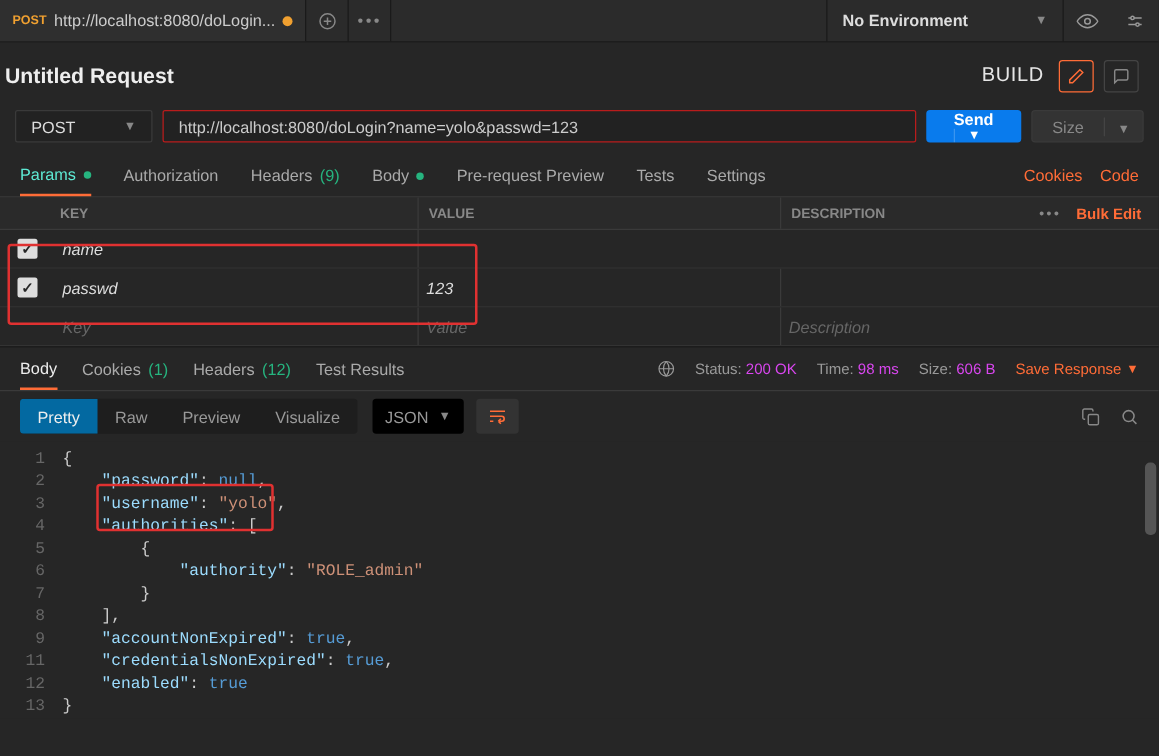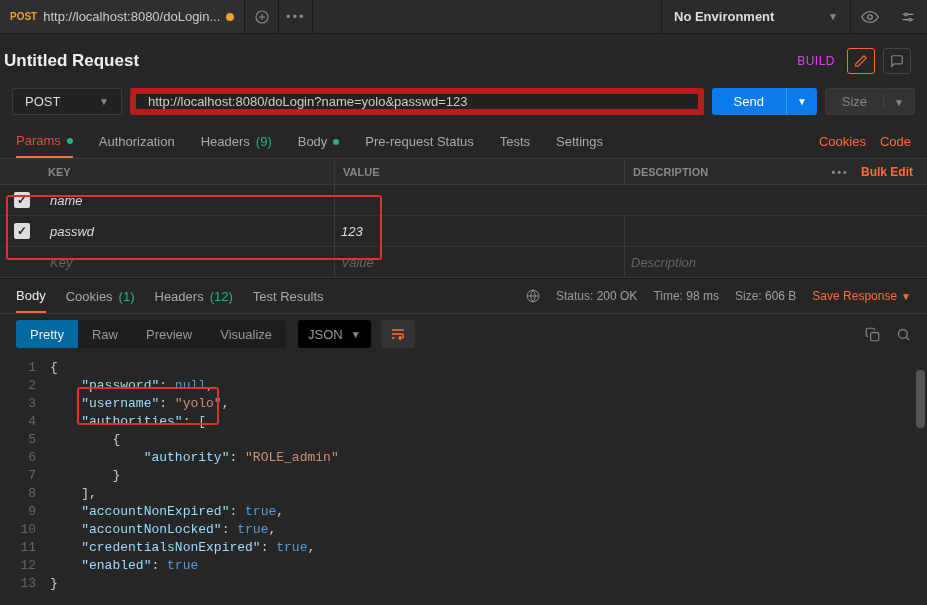"BUILD" .build-label { color: #d946ef -> #e5e5e5; font-size: 12px -> 16px }
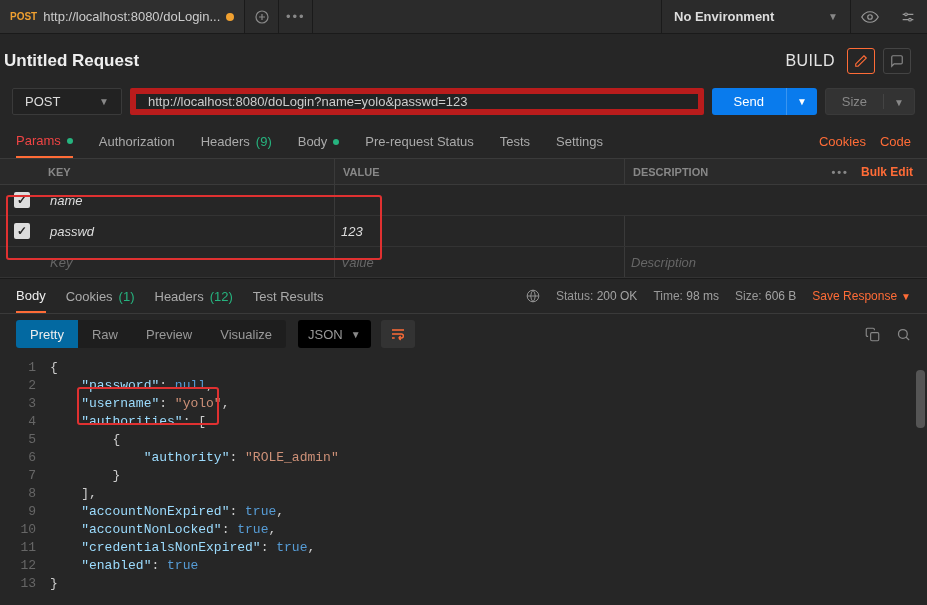"http://localhost:8080/doLogin?name=yolo&" .url-input { border: 6px solid #b91c1c -> 1px solid #b91c1c }
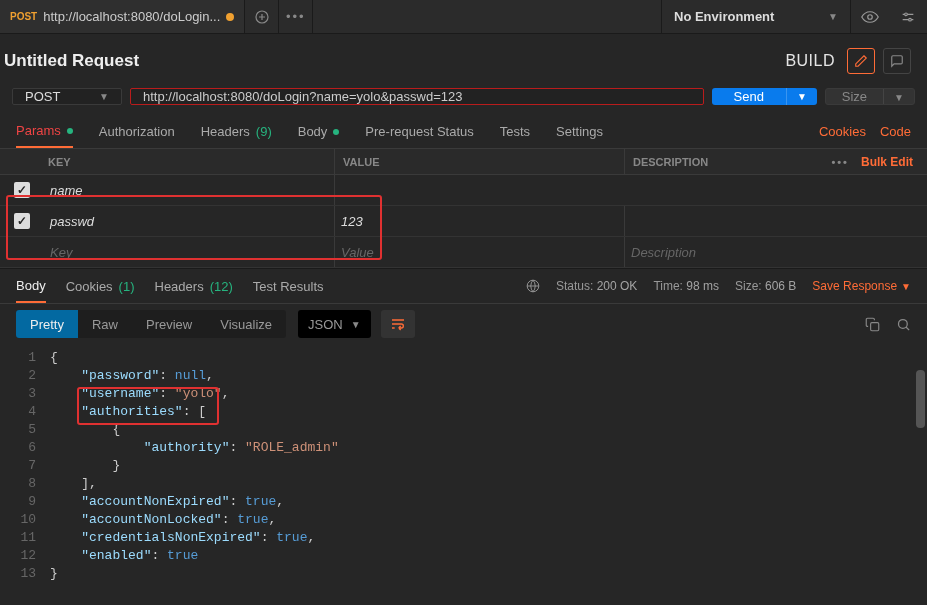"Send" .send-btn { flex-direction: none -> column; font-weight: 400 -> 700 }
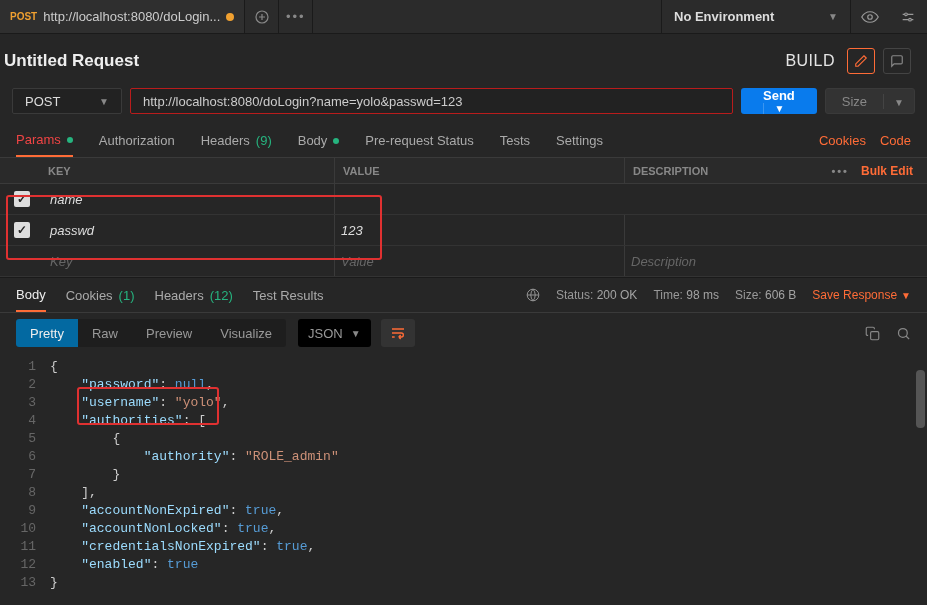"Params" .req-tabs .rtab.active { color: #ef4444 -> #5eead4 }
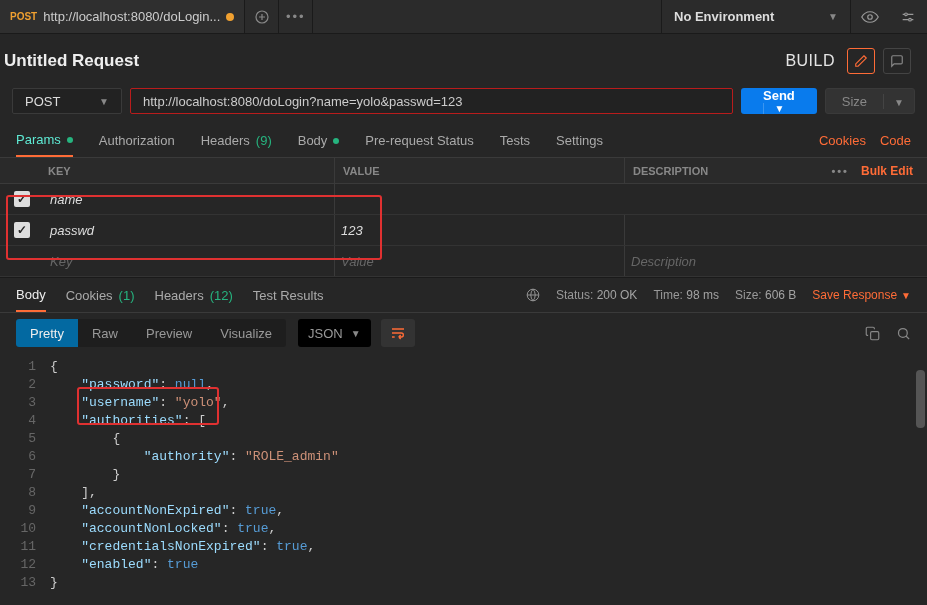"Pre-request Status" div.rtab { text: Status -> Preview }
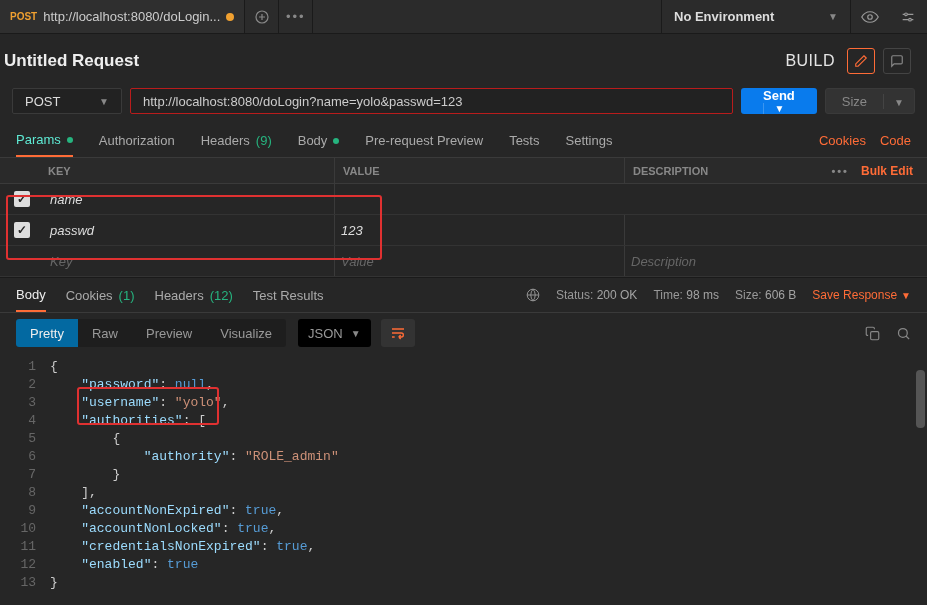"200 OK" .resp-status .val { color: #a3a3a3 -> #d946ef }
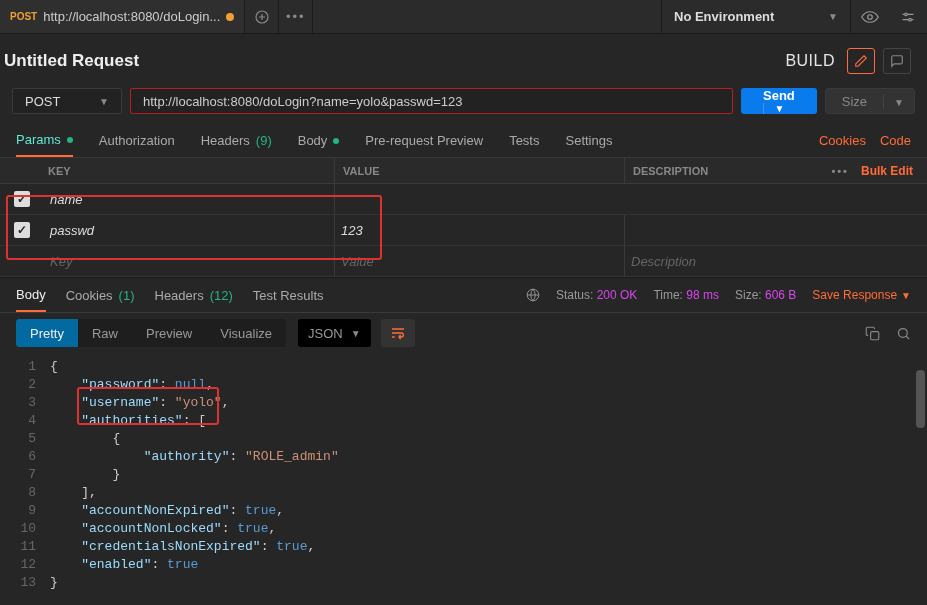"10" div.code-line { html: <div><span>10</span><span><span> </span><span>"accountNonLocked"</span><span>: </span><span>true</span><span>,</span></span></div> -> none }
